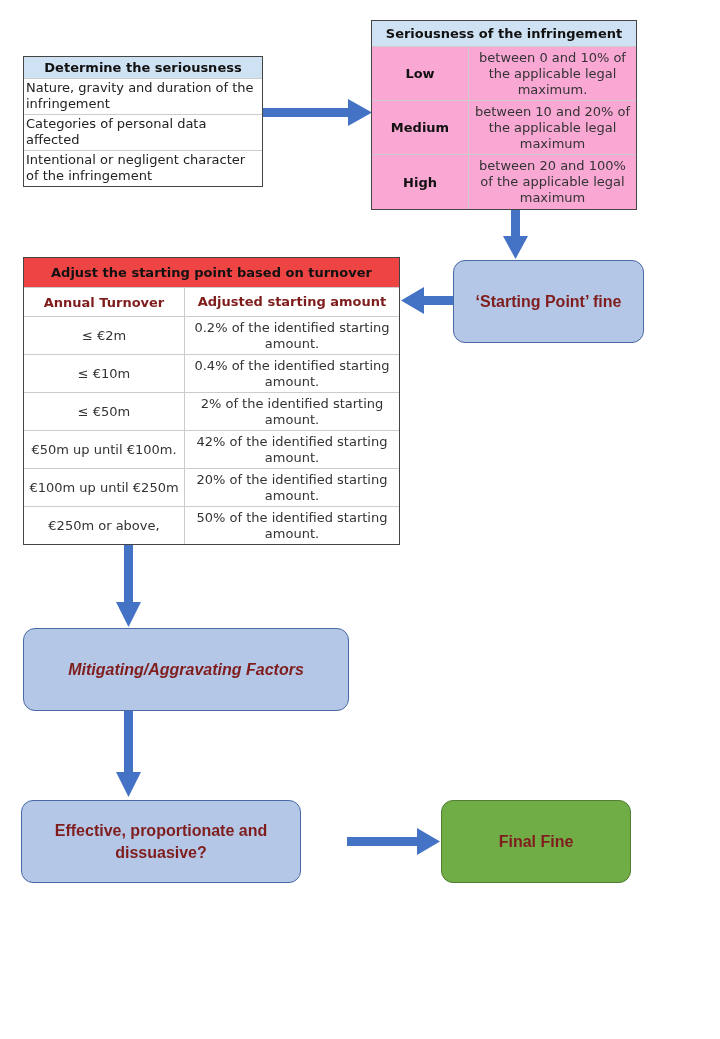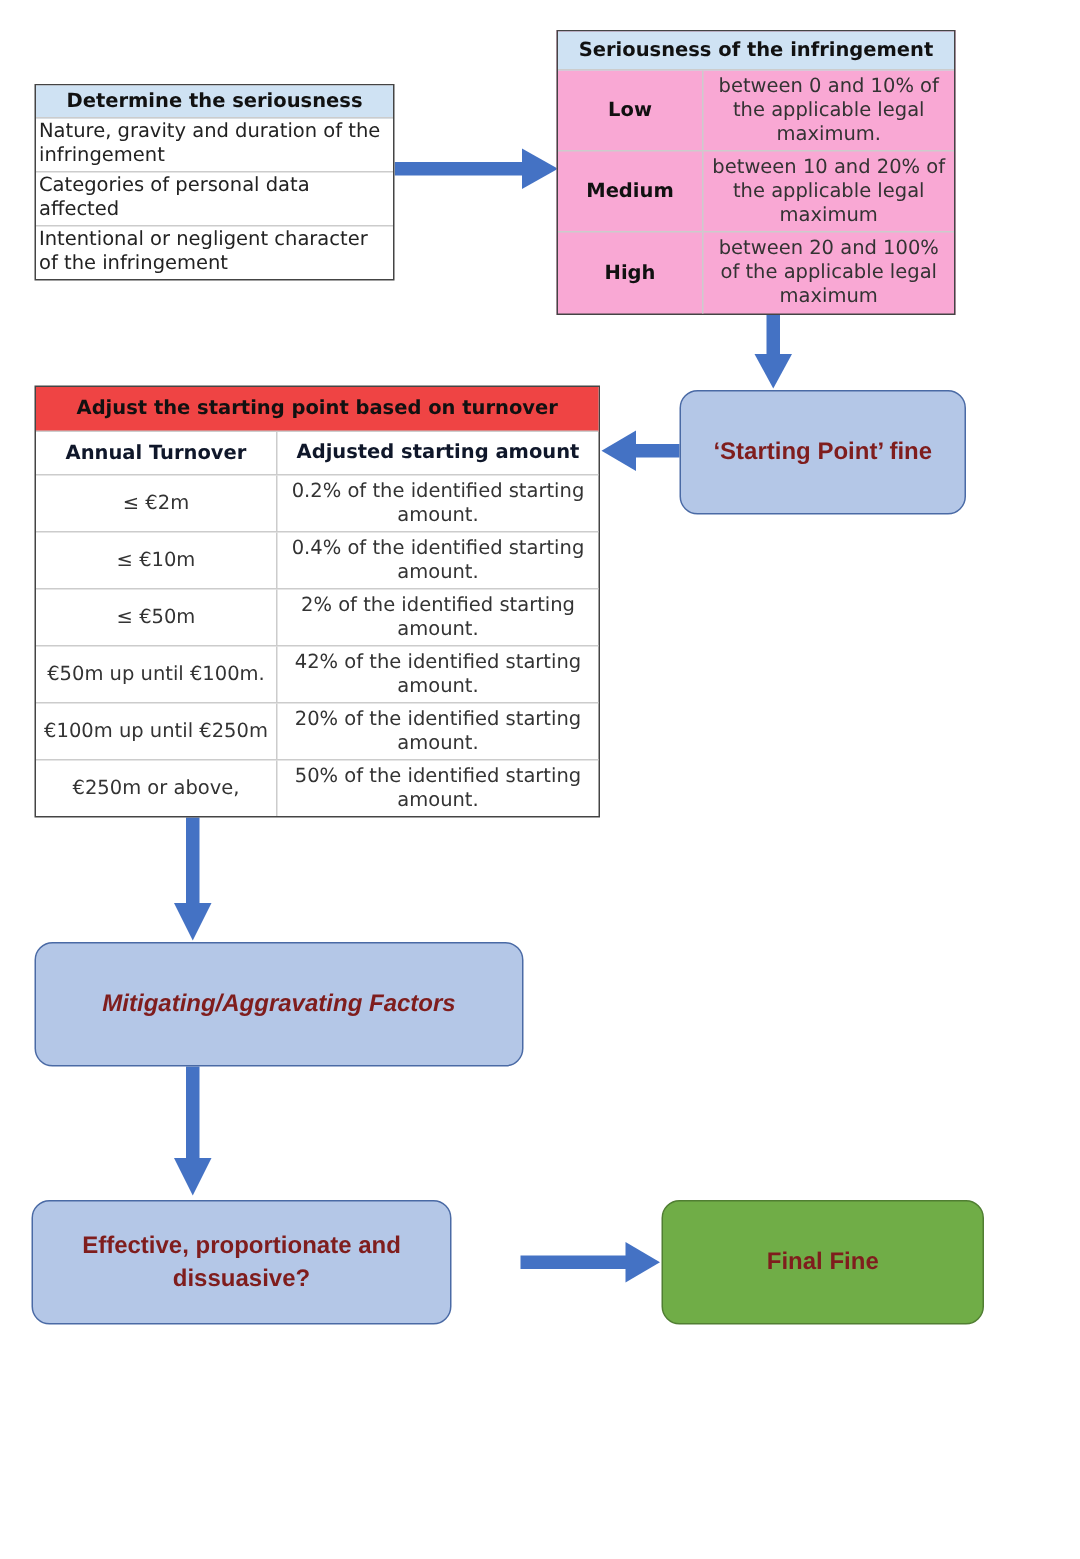"Annual Turnover" #adj .colhdr .c1, #adj .colhdr .c2 { color: #0f172a -> #7f1d1d }
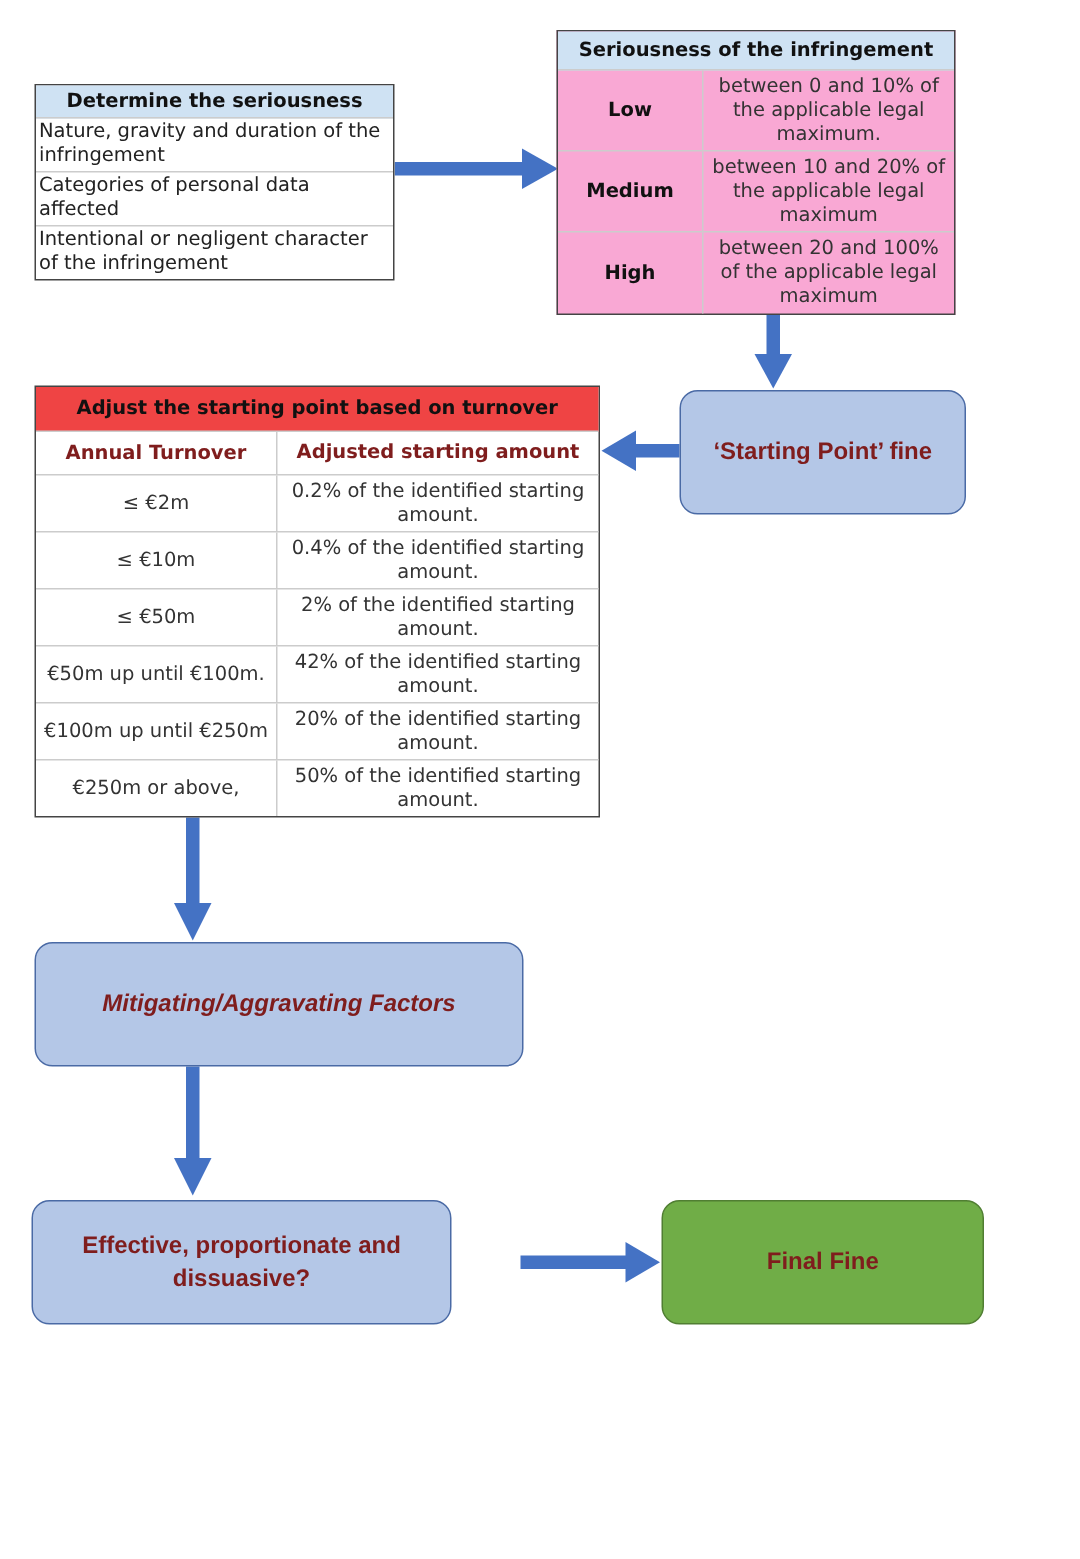"Final Fine" #final { width: 215px -> 190px }
